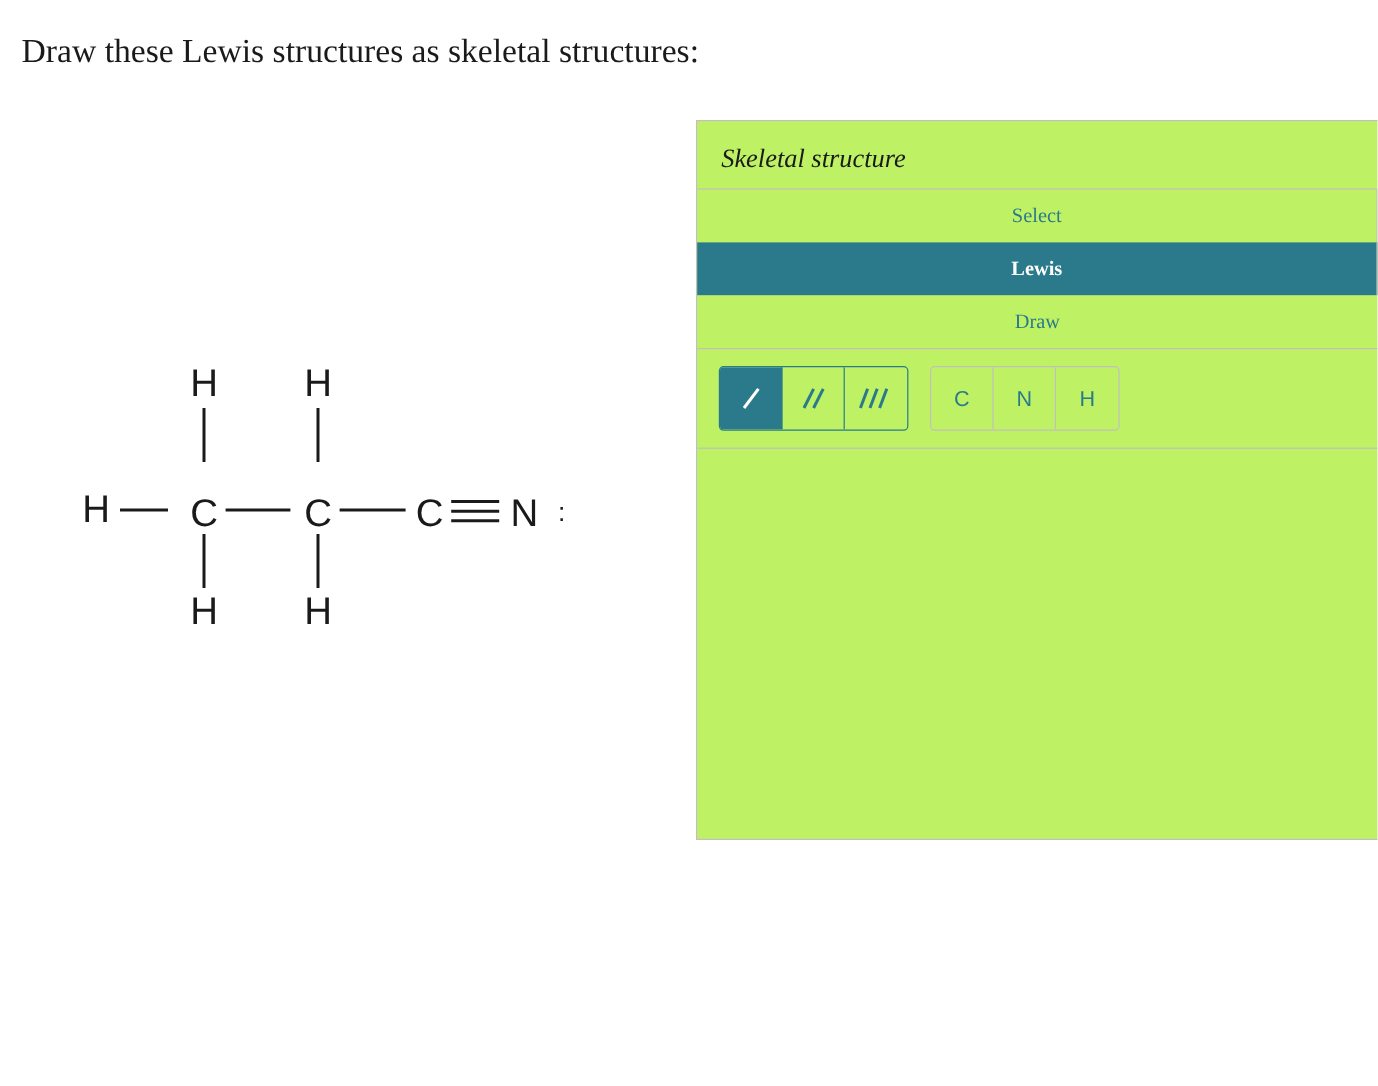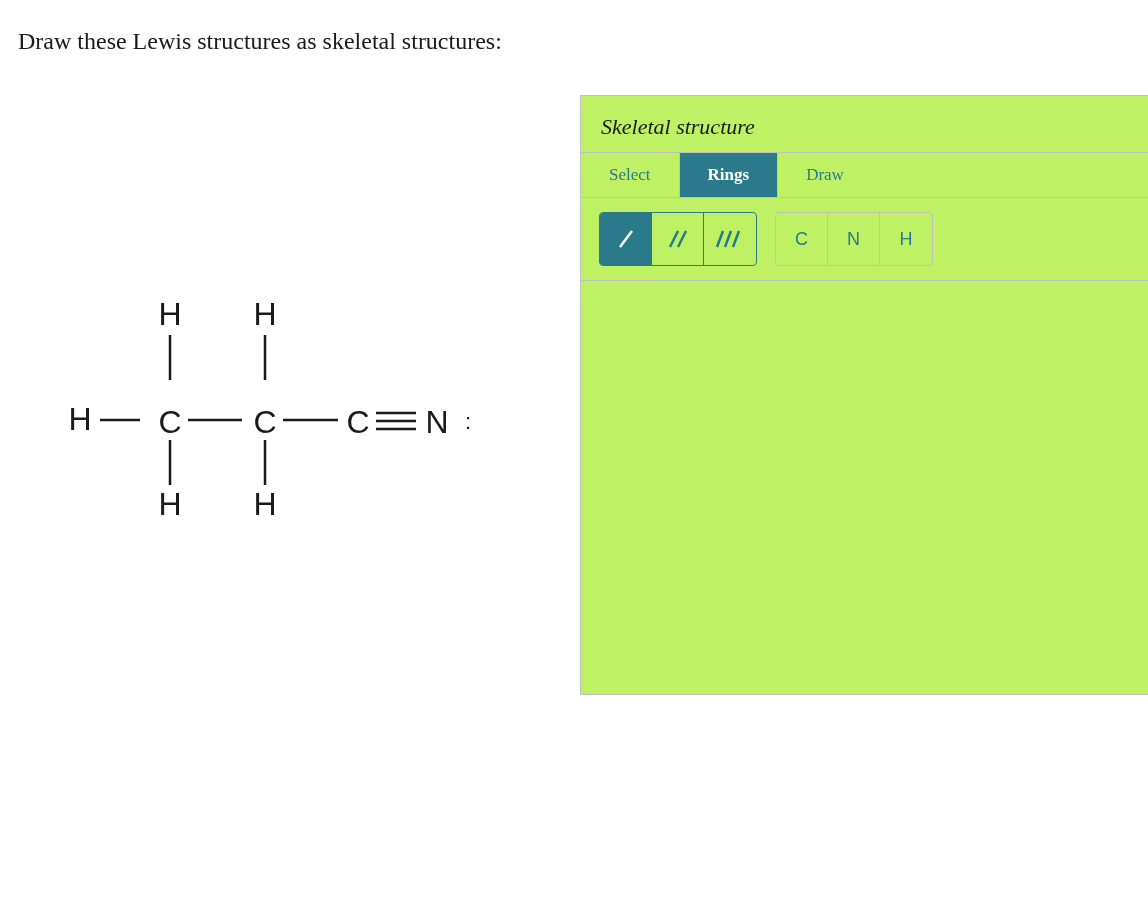"Draw these Lewis structures as" .page-title { font-size: 24px -> 28px }
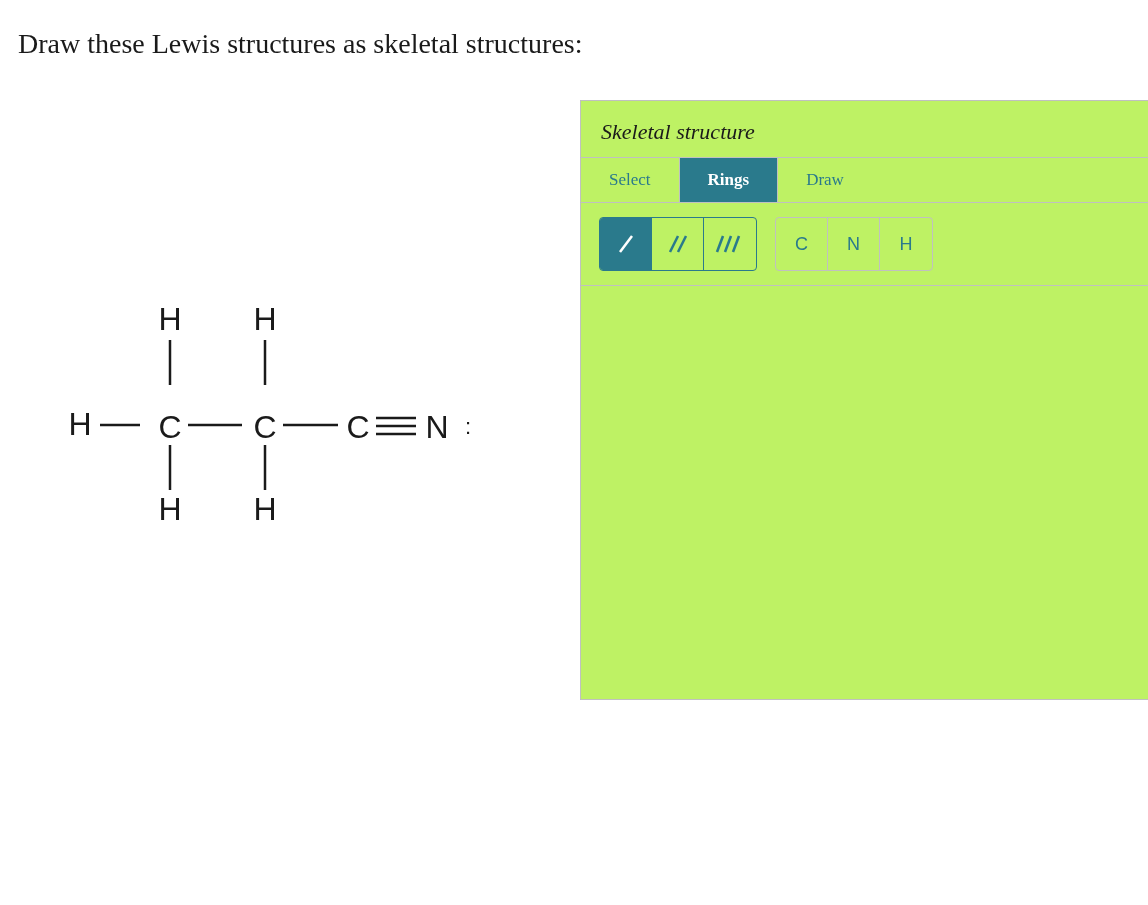"Select" .toolbar { flex-direction: none -> column }
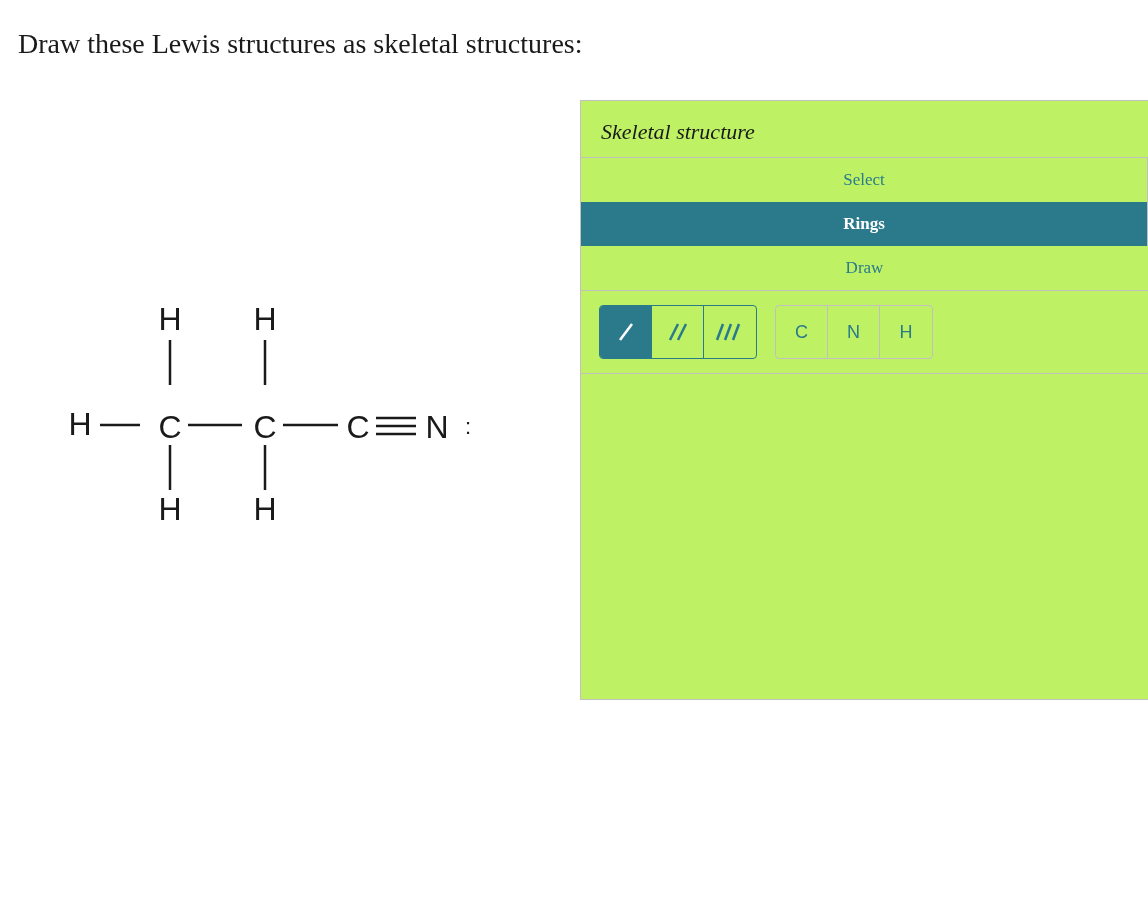"Rings" button.toolbar-btn { text: Rings -> Lewis }
